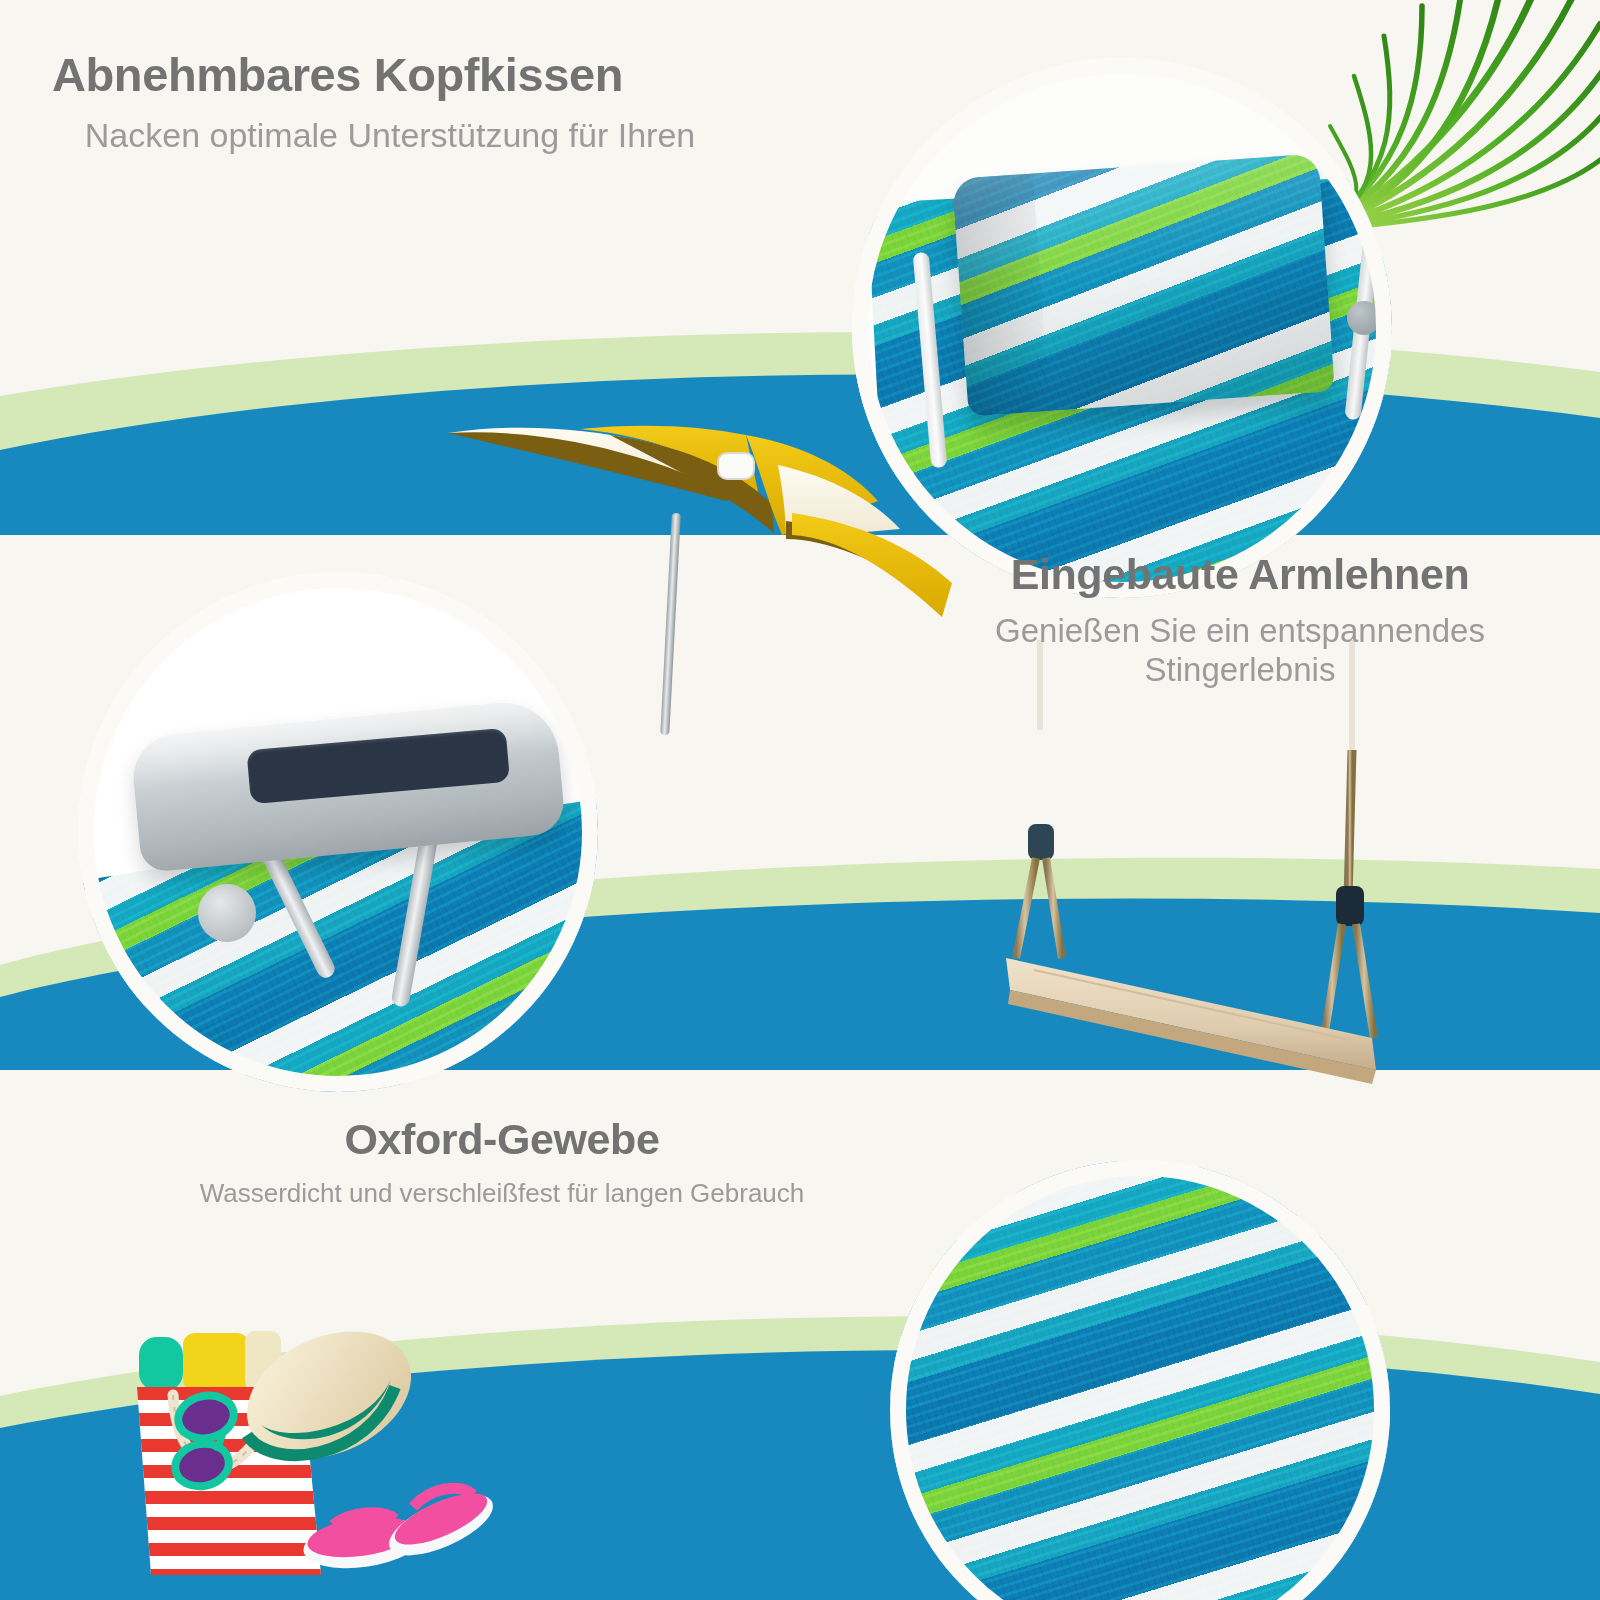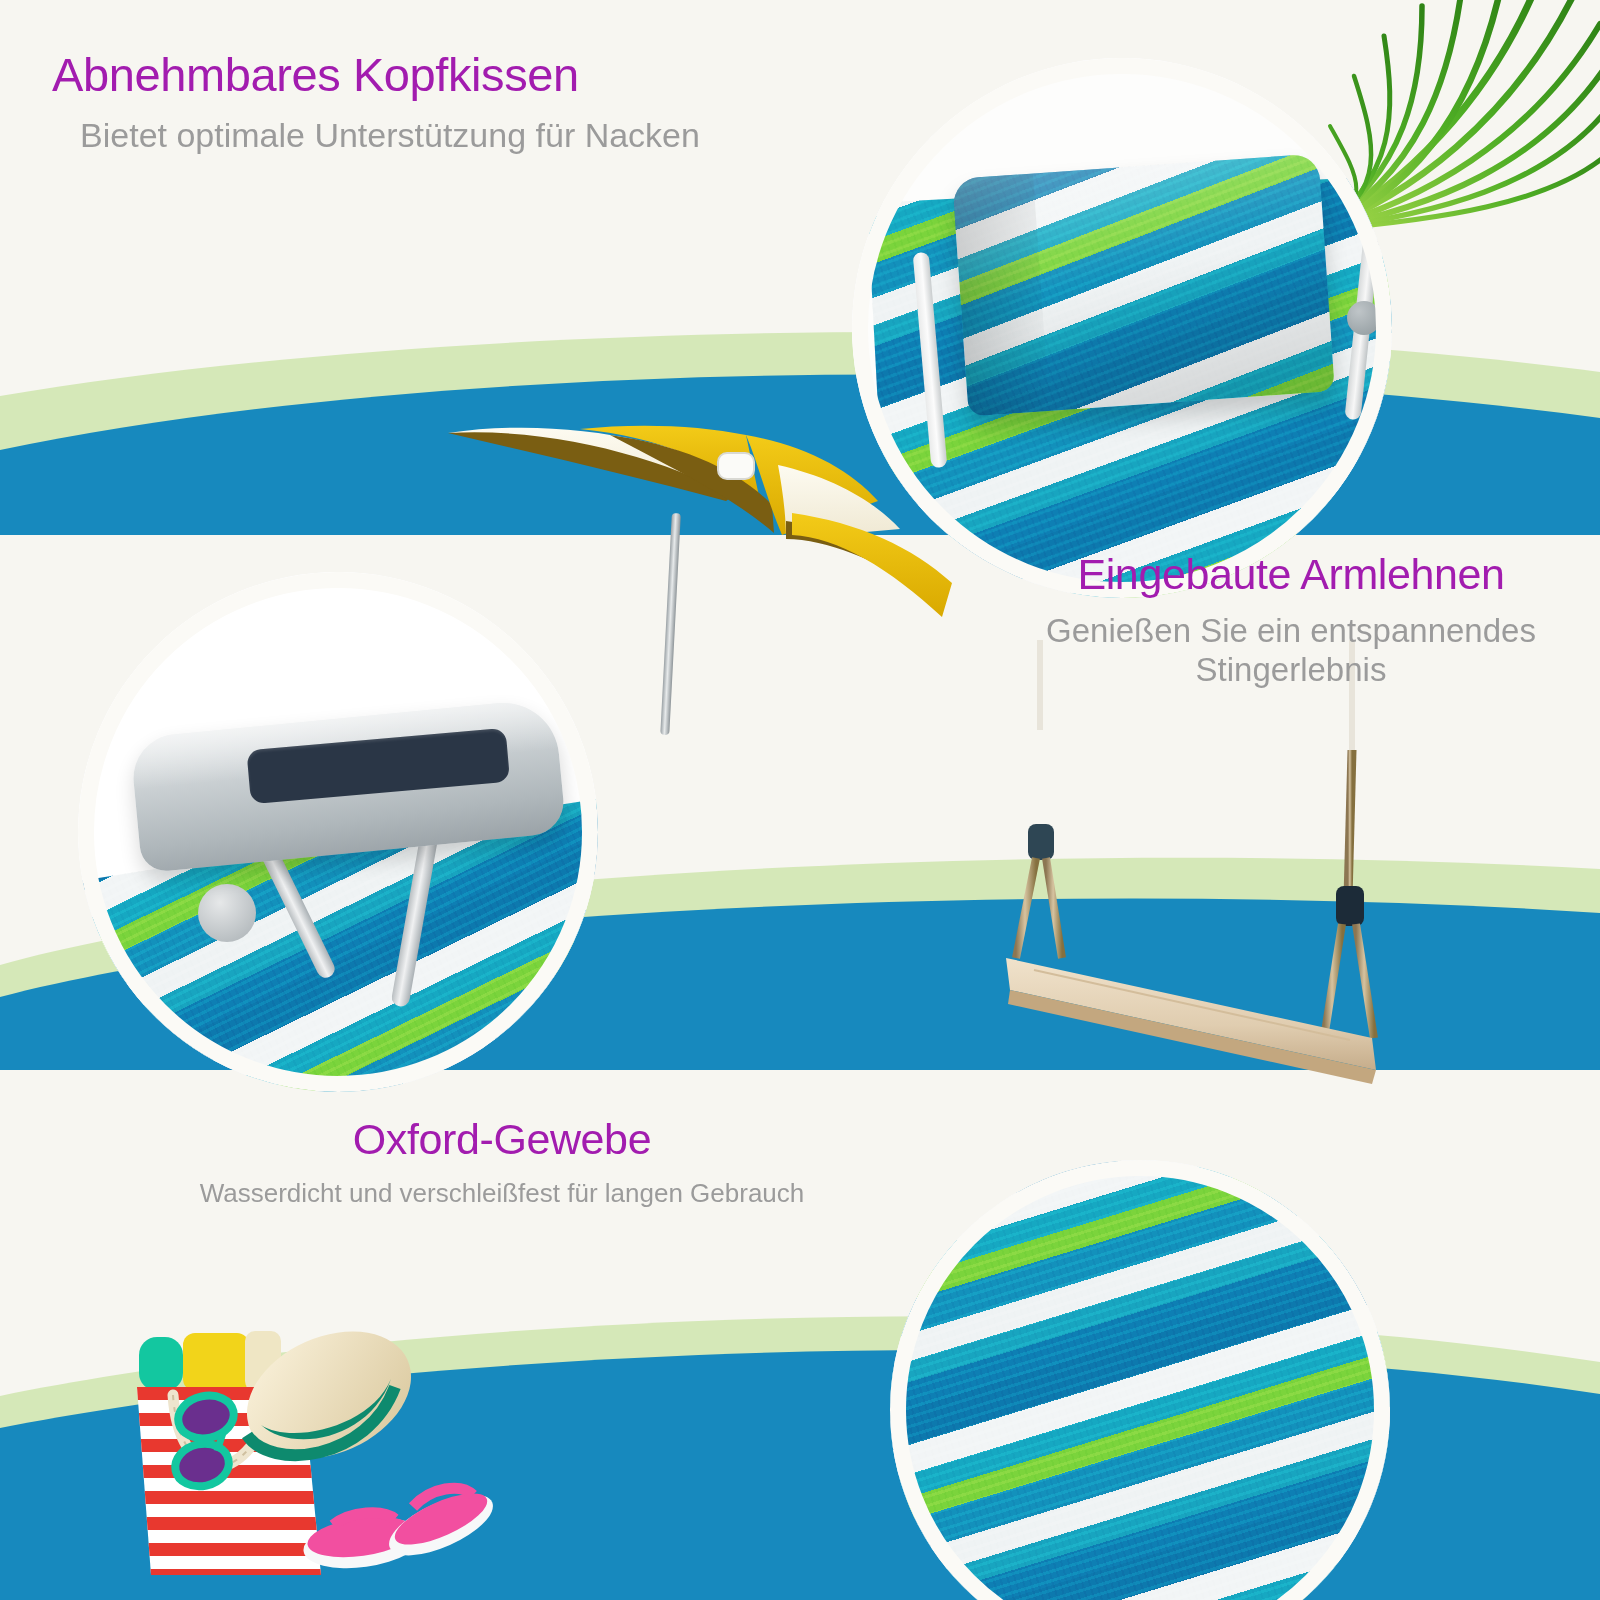"Abnehmbares Kopfkissen" .t-head { color: #a21caf -> #737373; font-weight: normal -> bold }
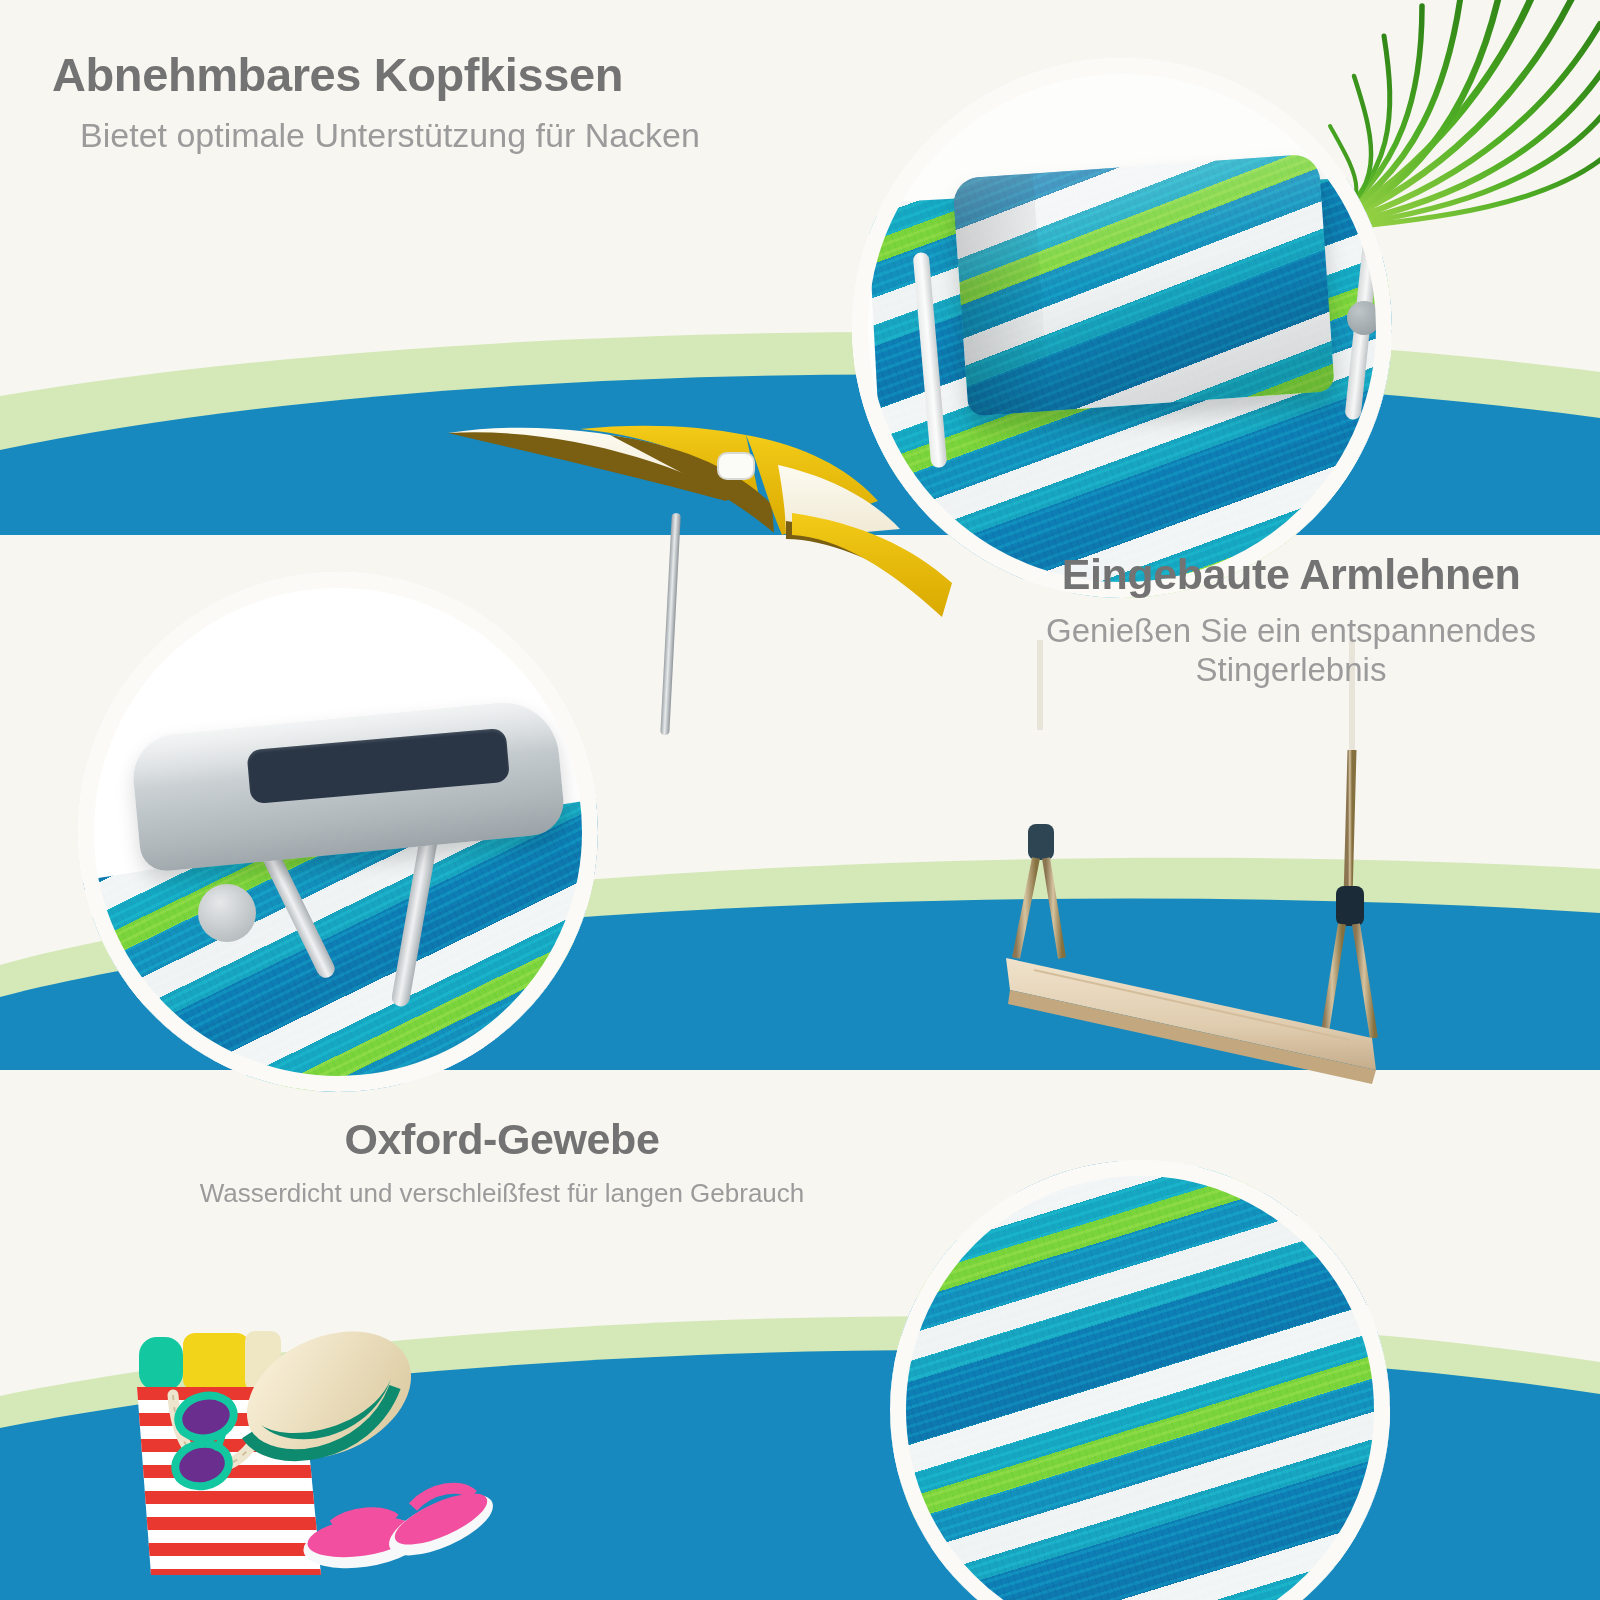"Bietet optimale Unterstützung für Nacken" div { text: Bietet optimale Unterstützung für Nacken -> Nacken optimale Unterstützung für Ihren }
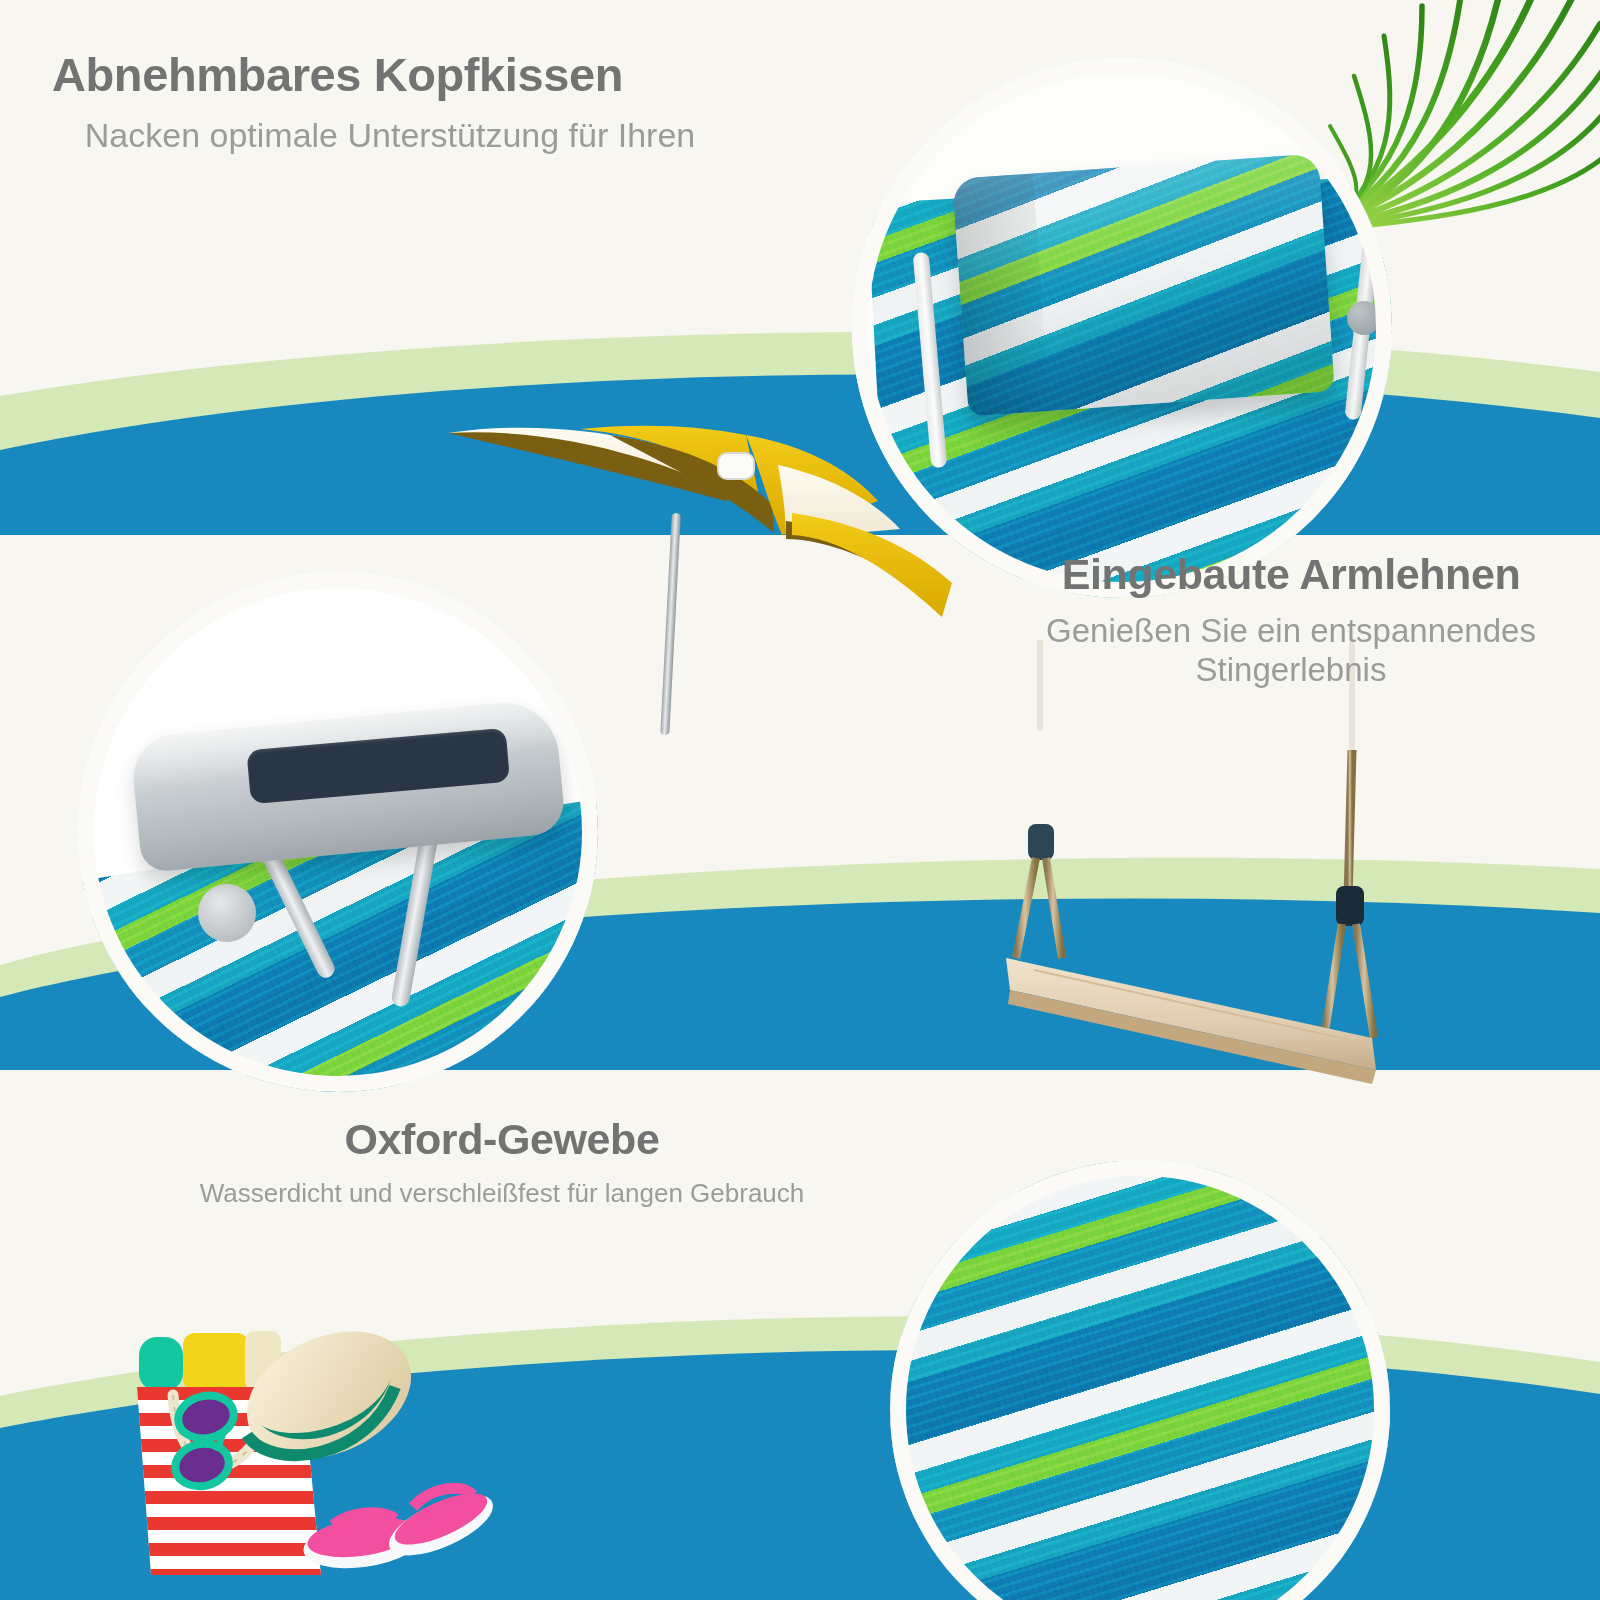"Eingebaute Armlehnen" #text2 { left: 981px -> 930px }
